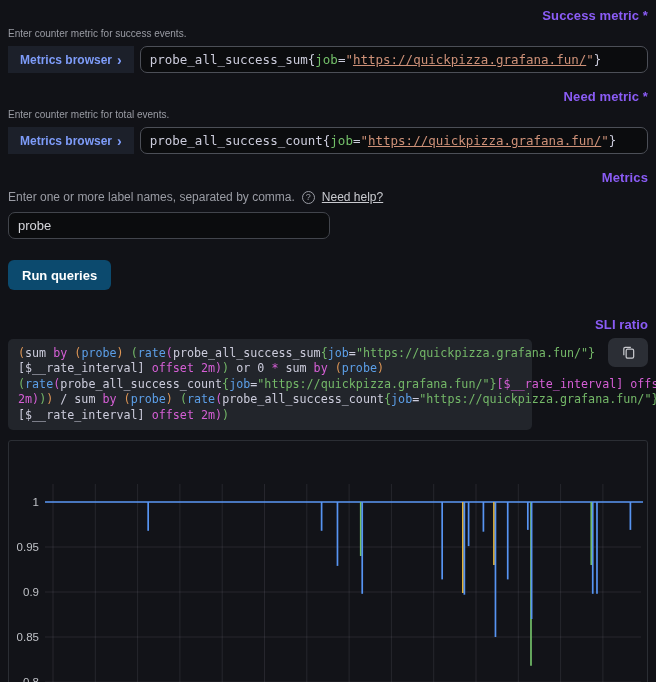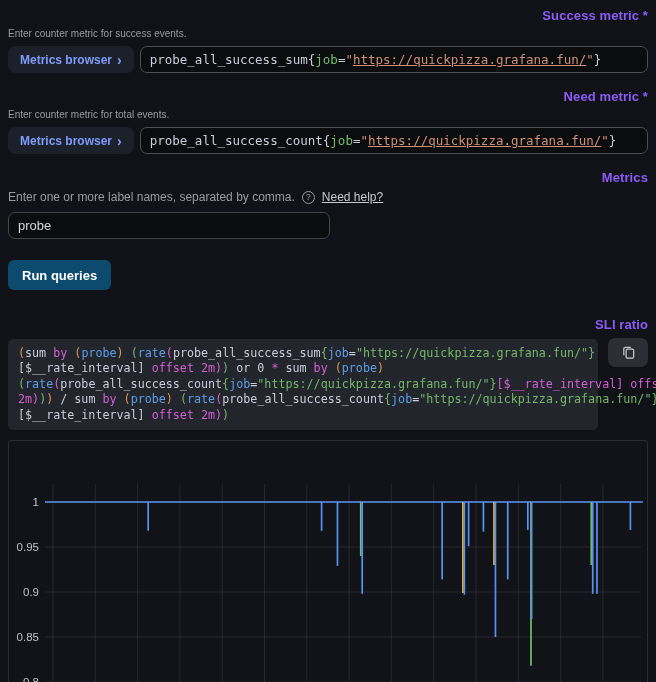"Metrics browser" .mb-btn { border-radius: 8px -> 0 }
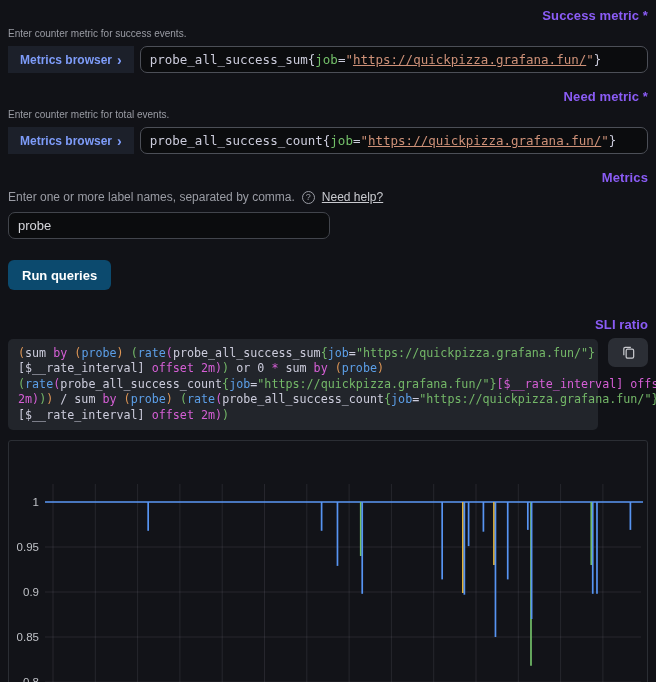"(sum by (probe)" .code-block { width: 590px -> 524px }
